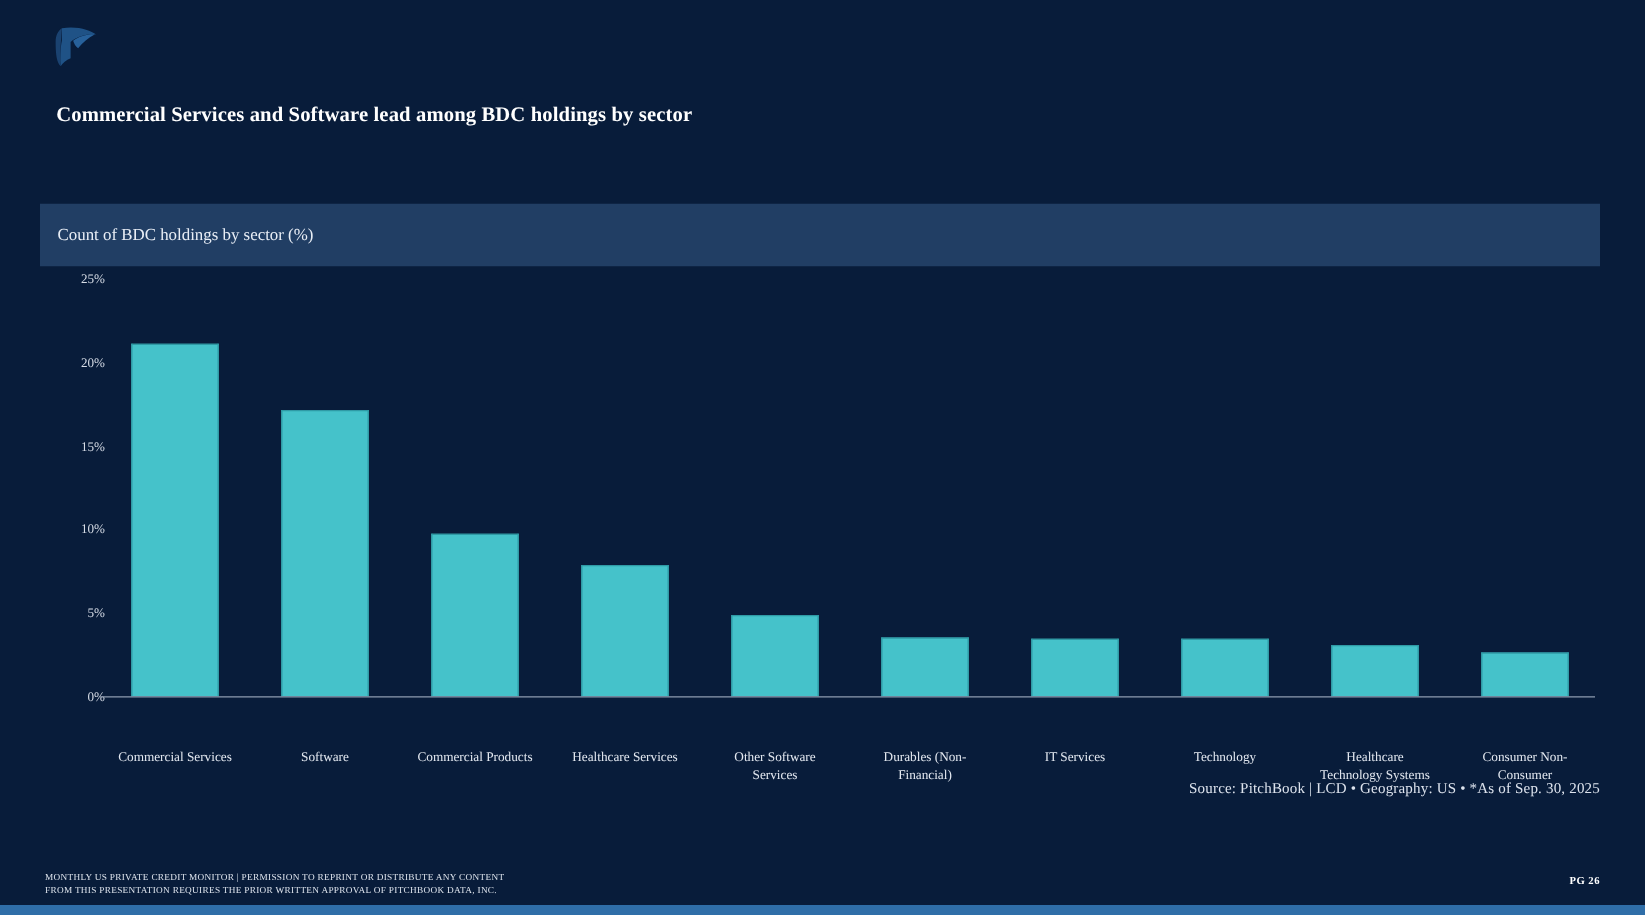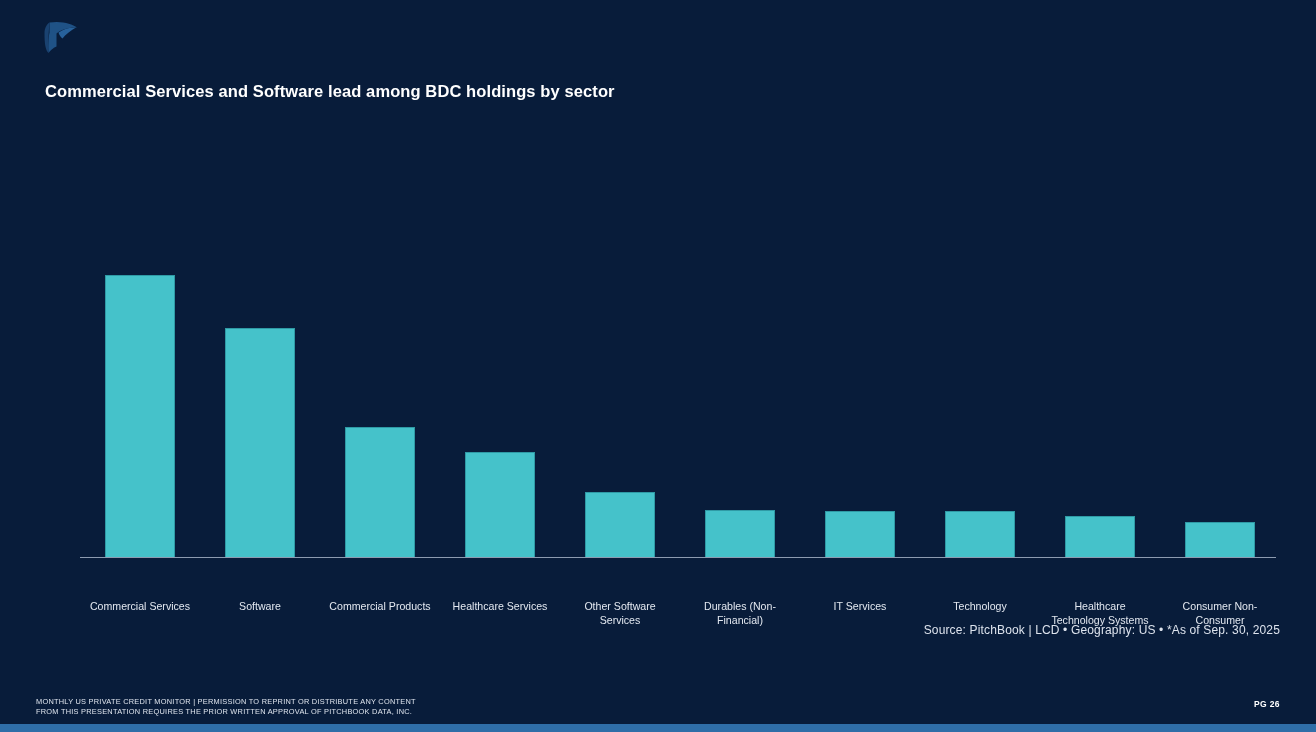"Commercial Services and Software lead" .slide { font-family: none -> Liberation Serif, serif }
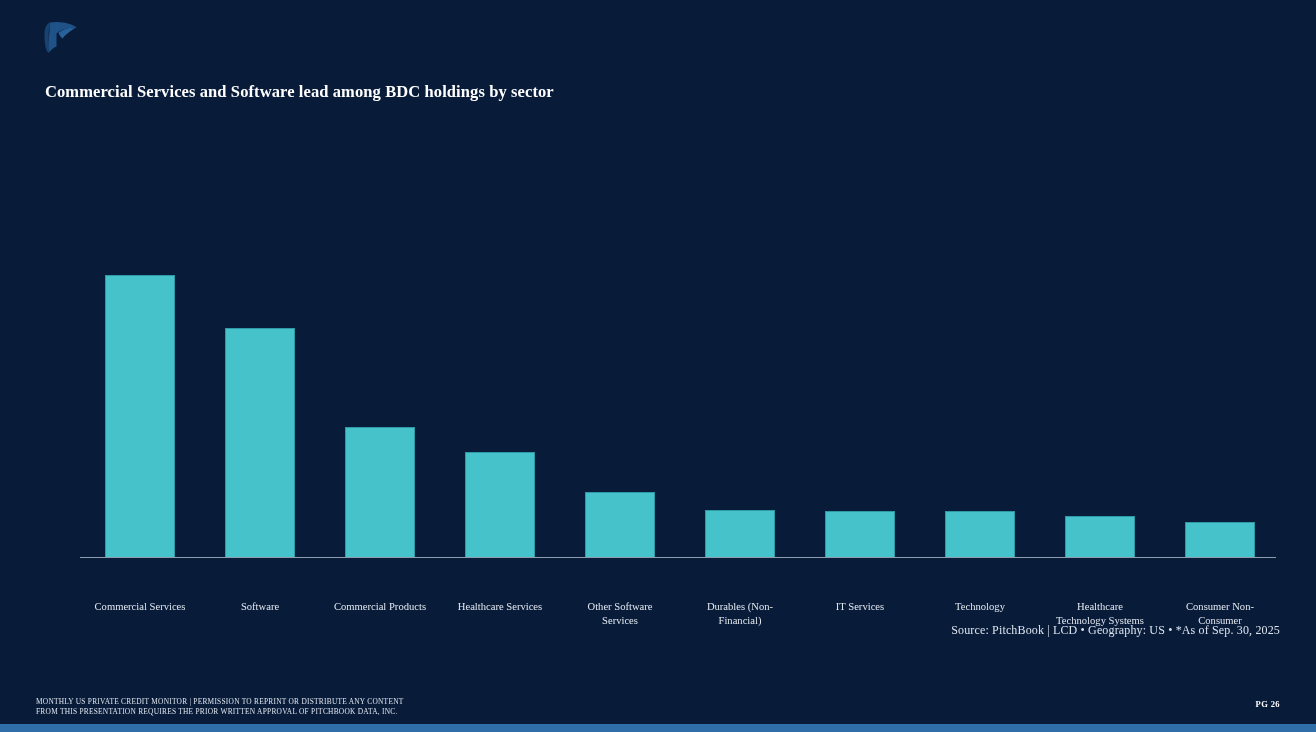"Count of BDC holdings by" div.chart-header { html: none -> <div> <span>Count of BDC holdings by sector (%)</span> </div> }
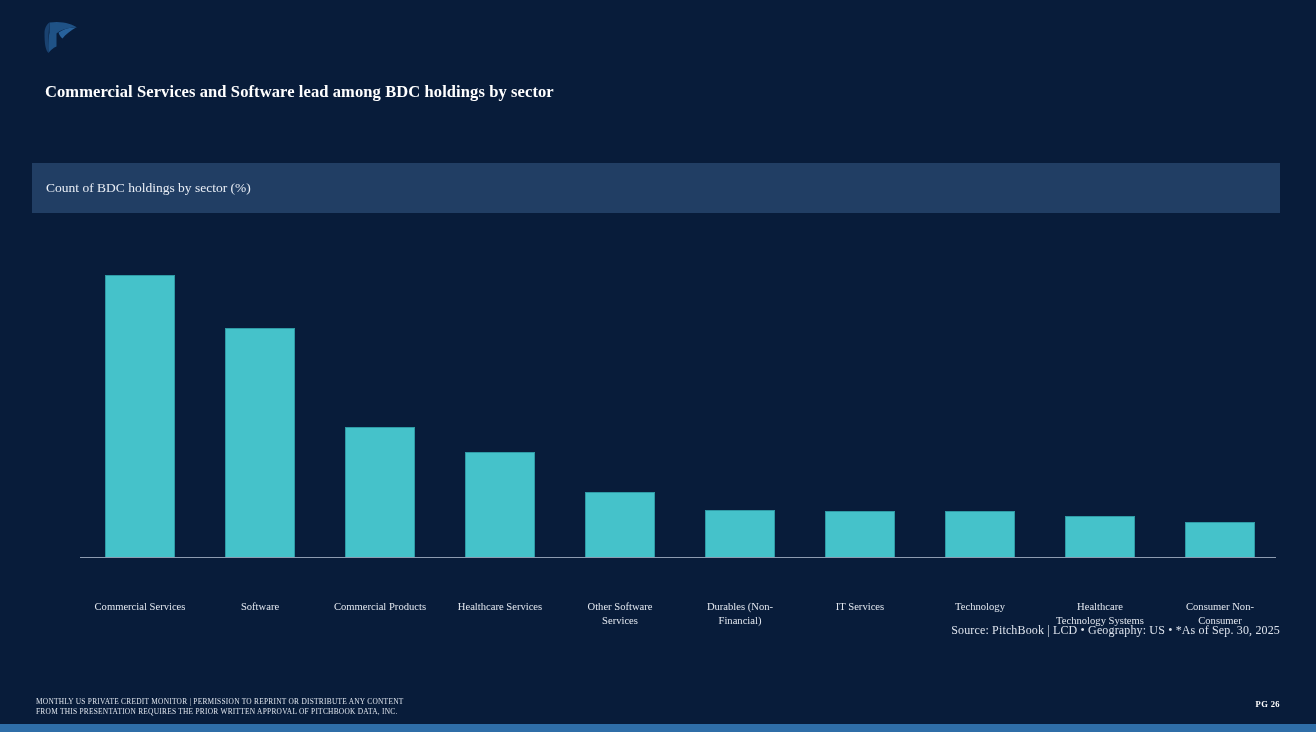"25%" div.y-axis { html: none -> <div> <div>25%</div> <div>20%</div> <div>15%</div> <div>10%</div> <div>5%</div> <div>0%</div> </div> }
